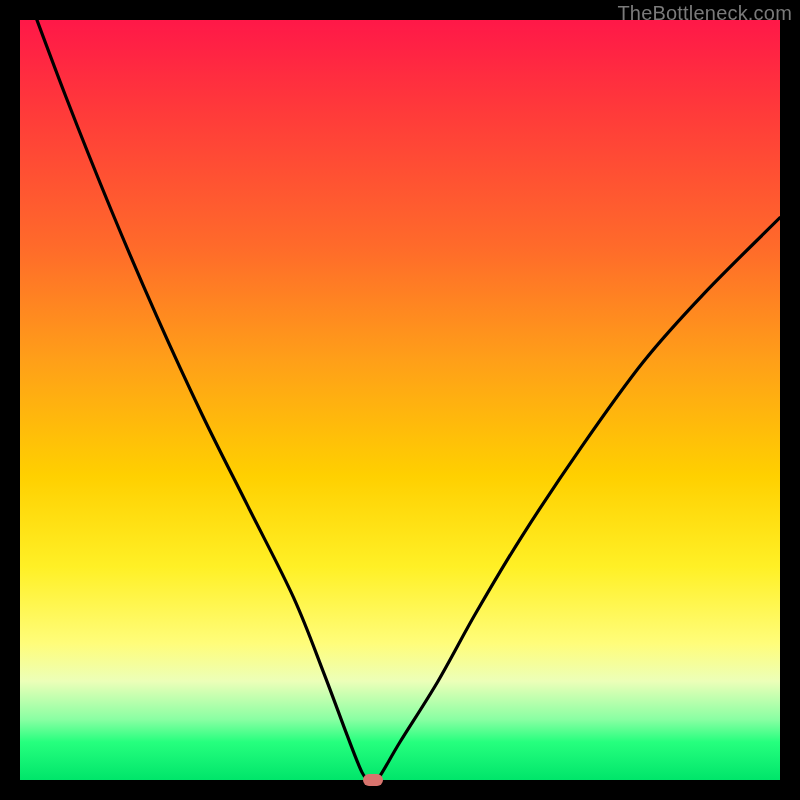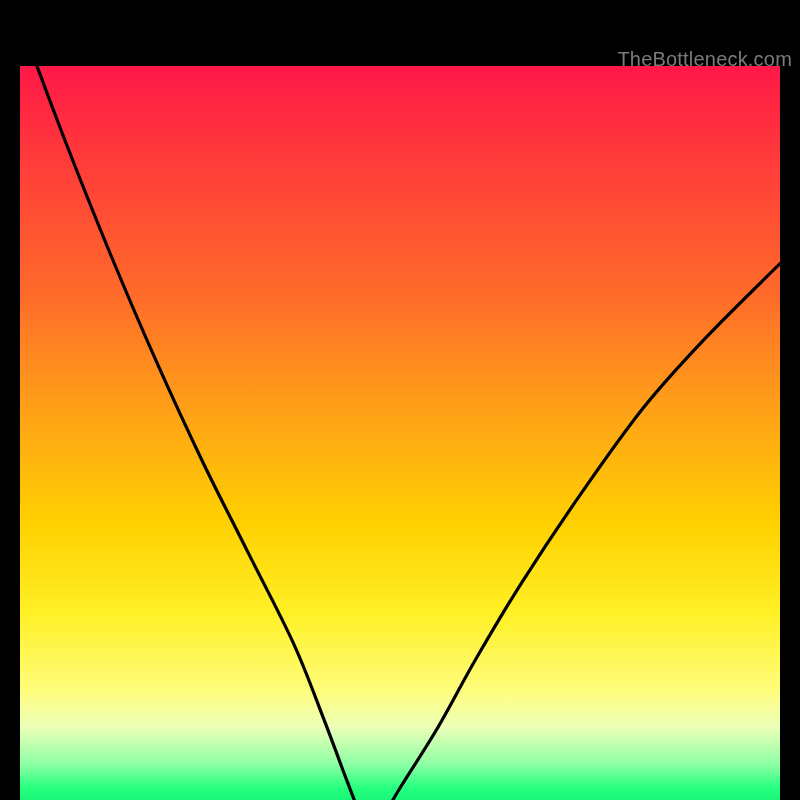"TheBottleneck.com" .frame { margin-top: 46px -> none }
